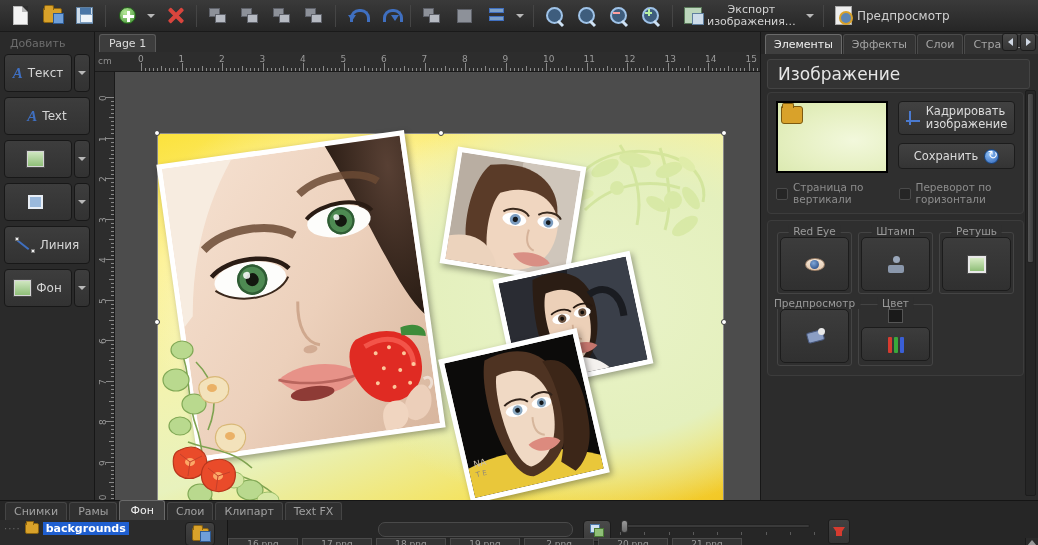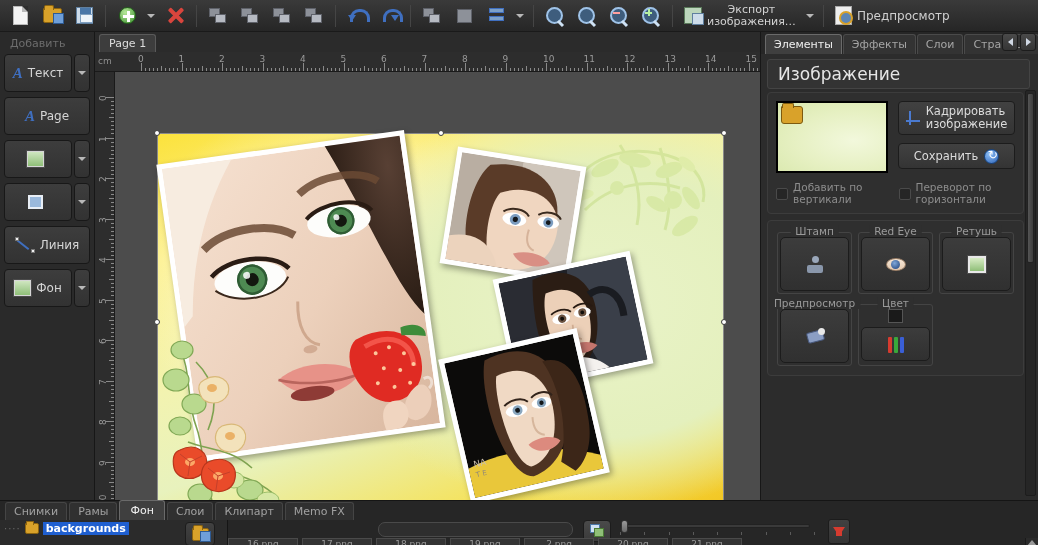"Page" span { text: Page -> Text }
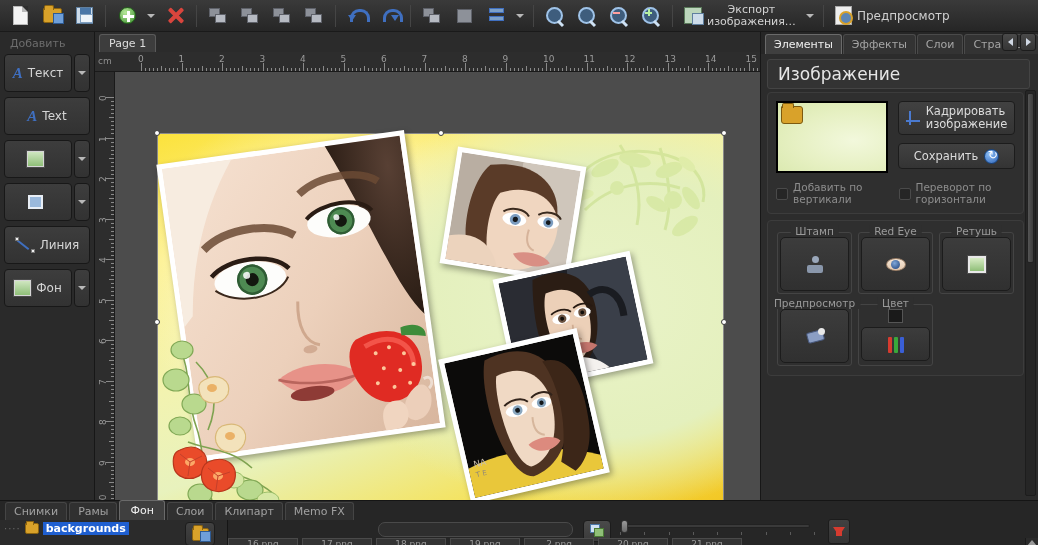"Добавить по вертикали" span { text: Добавить -> Страница }
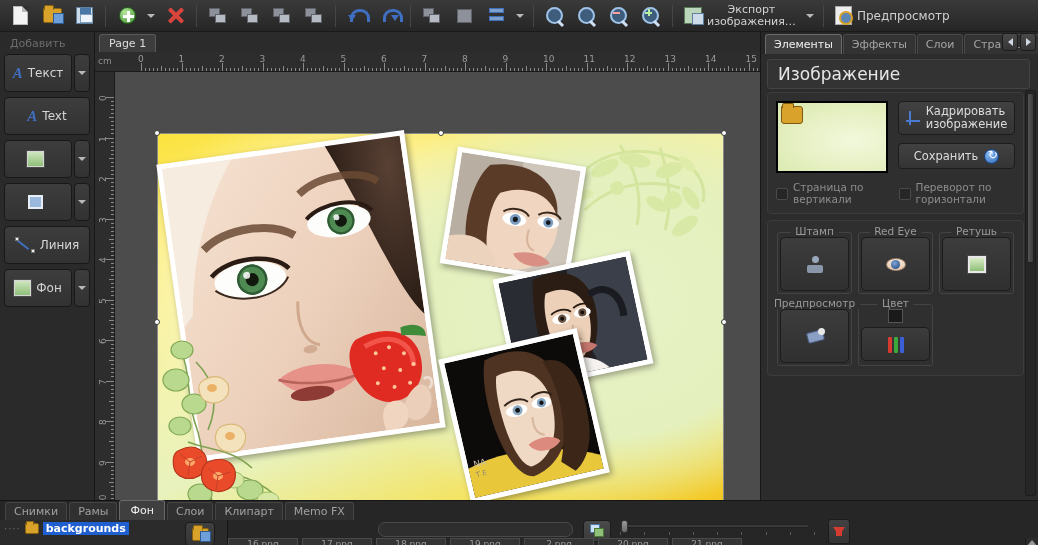"Штамп" div.tool-cell { order: before "Red Eye" -> after "Red Eye" }
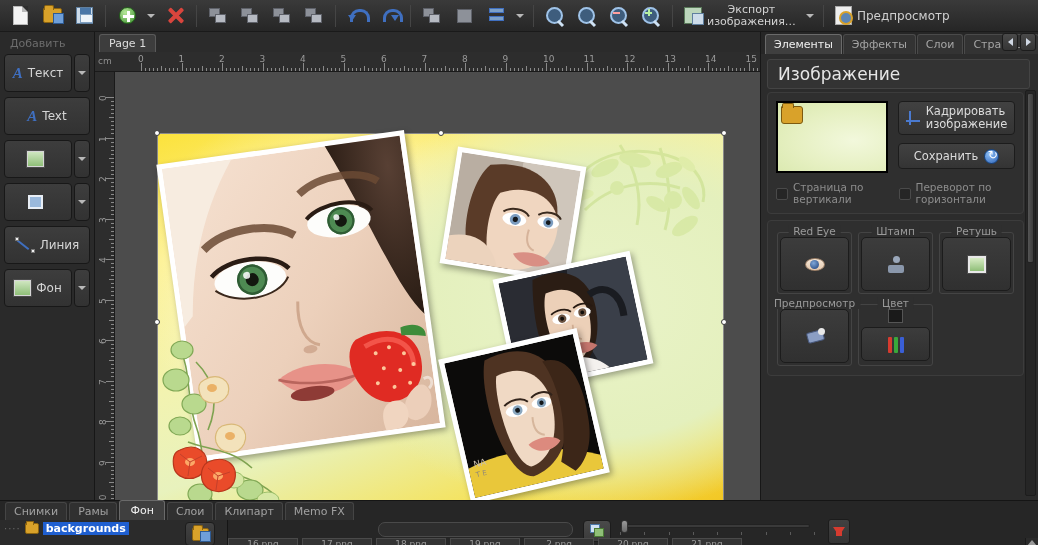"Memo FX" div.bt-tab { text: Memo -> Text }
